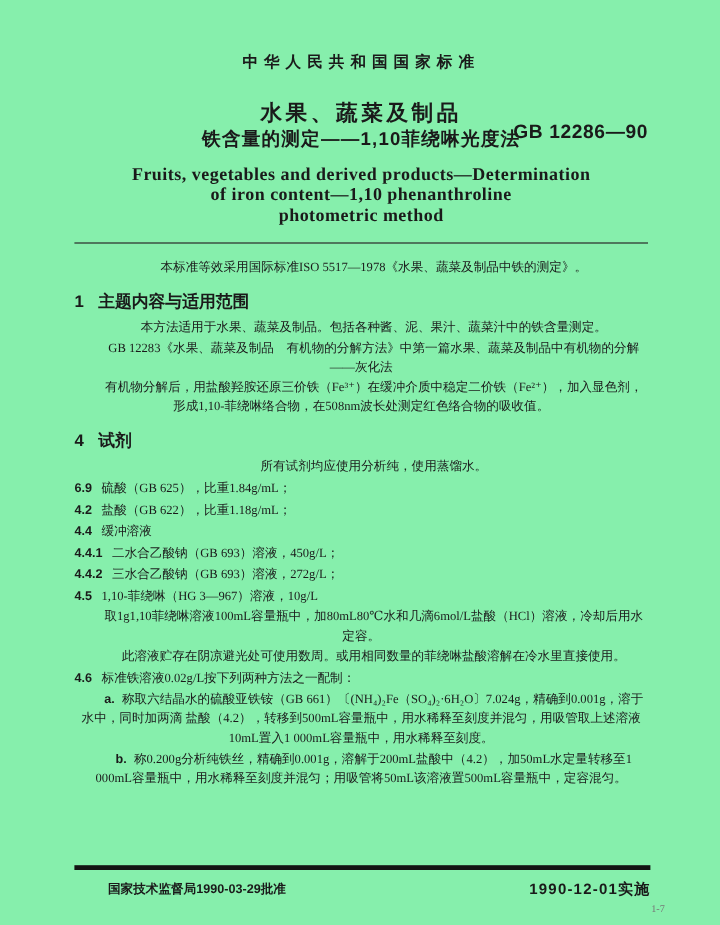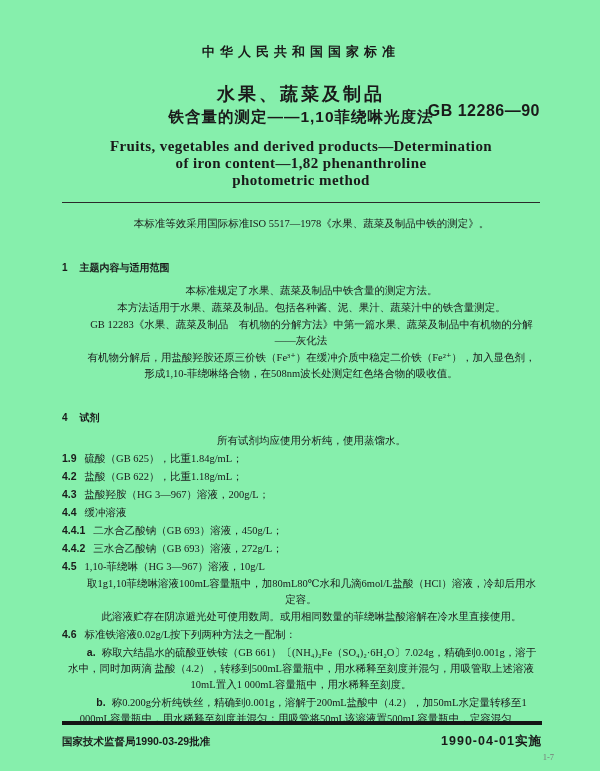"of iron content—1,82 phenanthroline" div { text: 1,82 -> 1,10 }
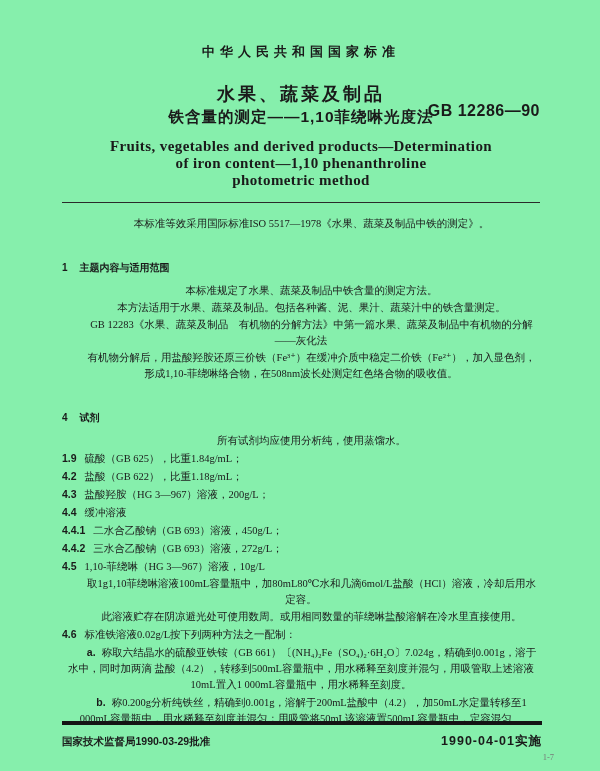"1 主题内容与适用范围" .sec-h { font-size: 10px -> 14px; margin-top: 28px -> 11px }
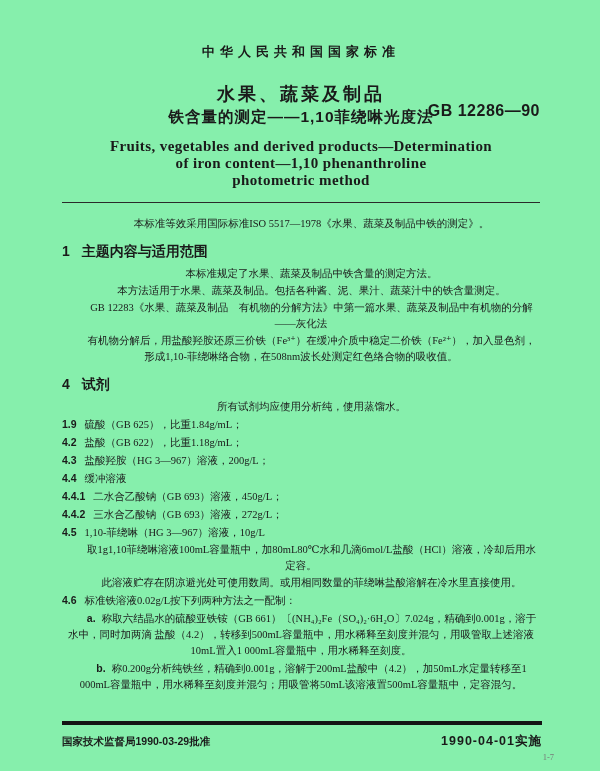"本标准规定了水果、蔬菜及制品中铁含量的测定方法。" p.indent { html: <p>本标准规定了水果、蔬菜及制品中铁含量的测定方法。</p> -> none }
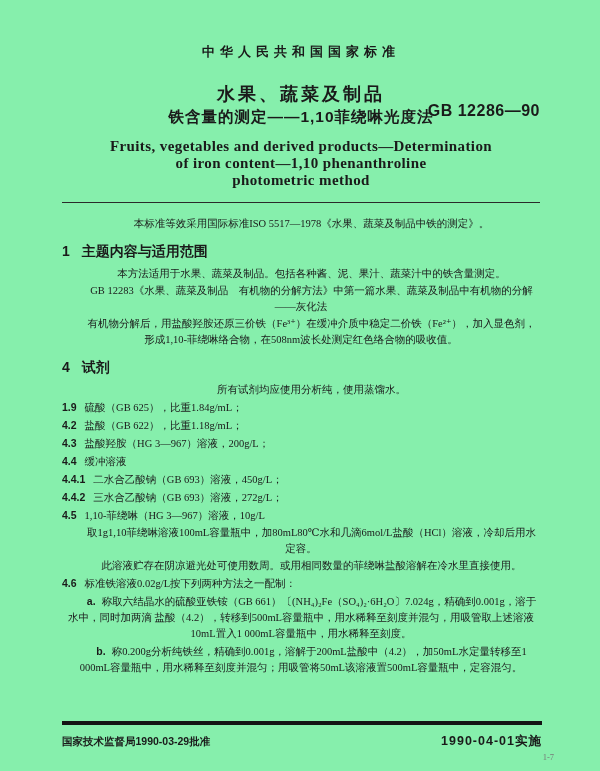"1.9" span.num { text: 1.9 -> 6.9 }
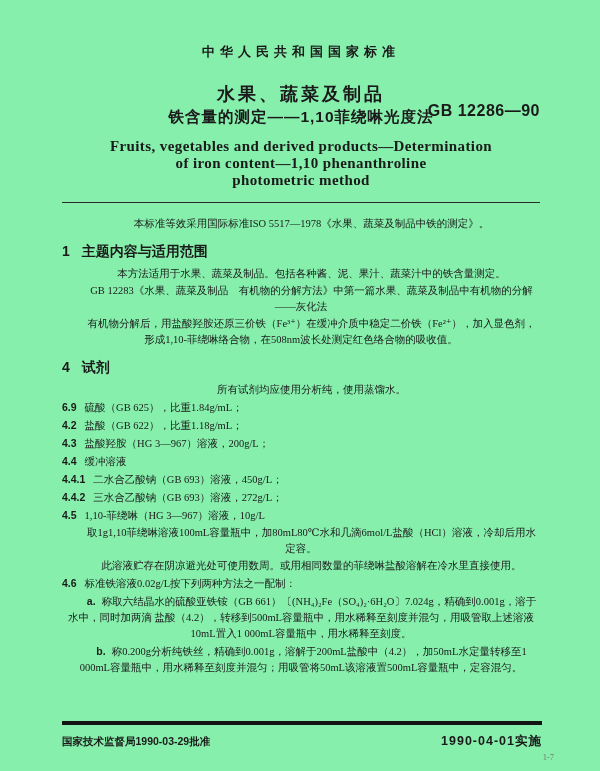"4.3 盐酸羟胺（HG 3—967）溶液，200g/L；" p.item { html: <p><span>4.3</span><span>盐酸羟胺（HG 3—967）溶液，200g/L；</span></p> -> none }
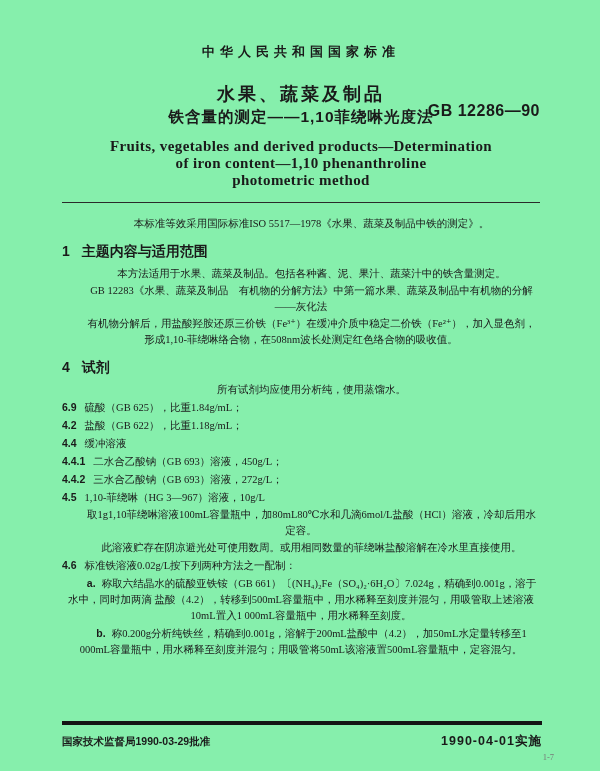"国家技术监督局1990-03-29批准" .footer-row { margin-left: none -> 28px }
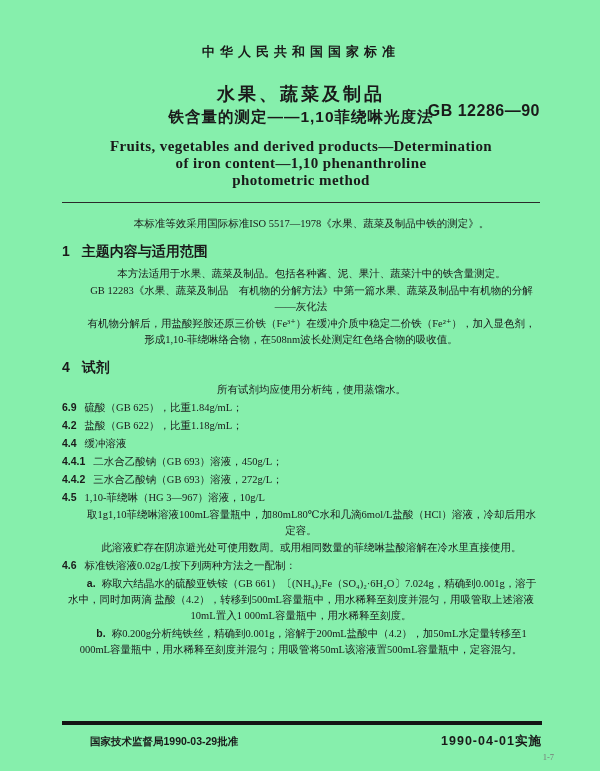"1990-04-01实施" span.impl { text: 1990-04-01 -> 1990-12-01 }
